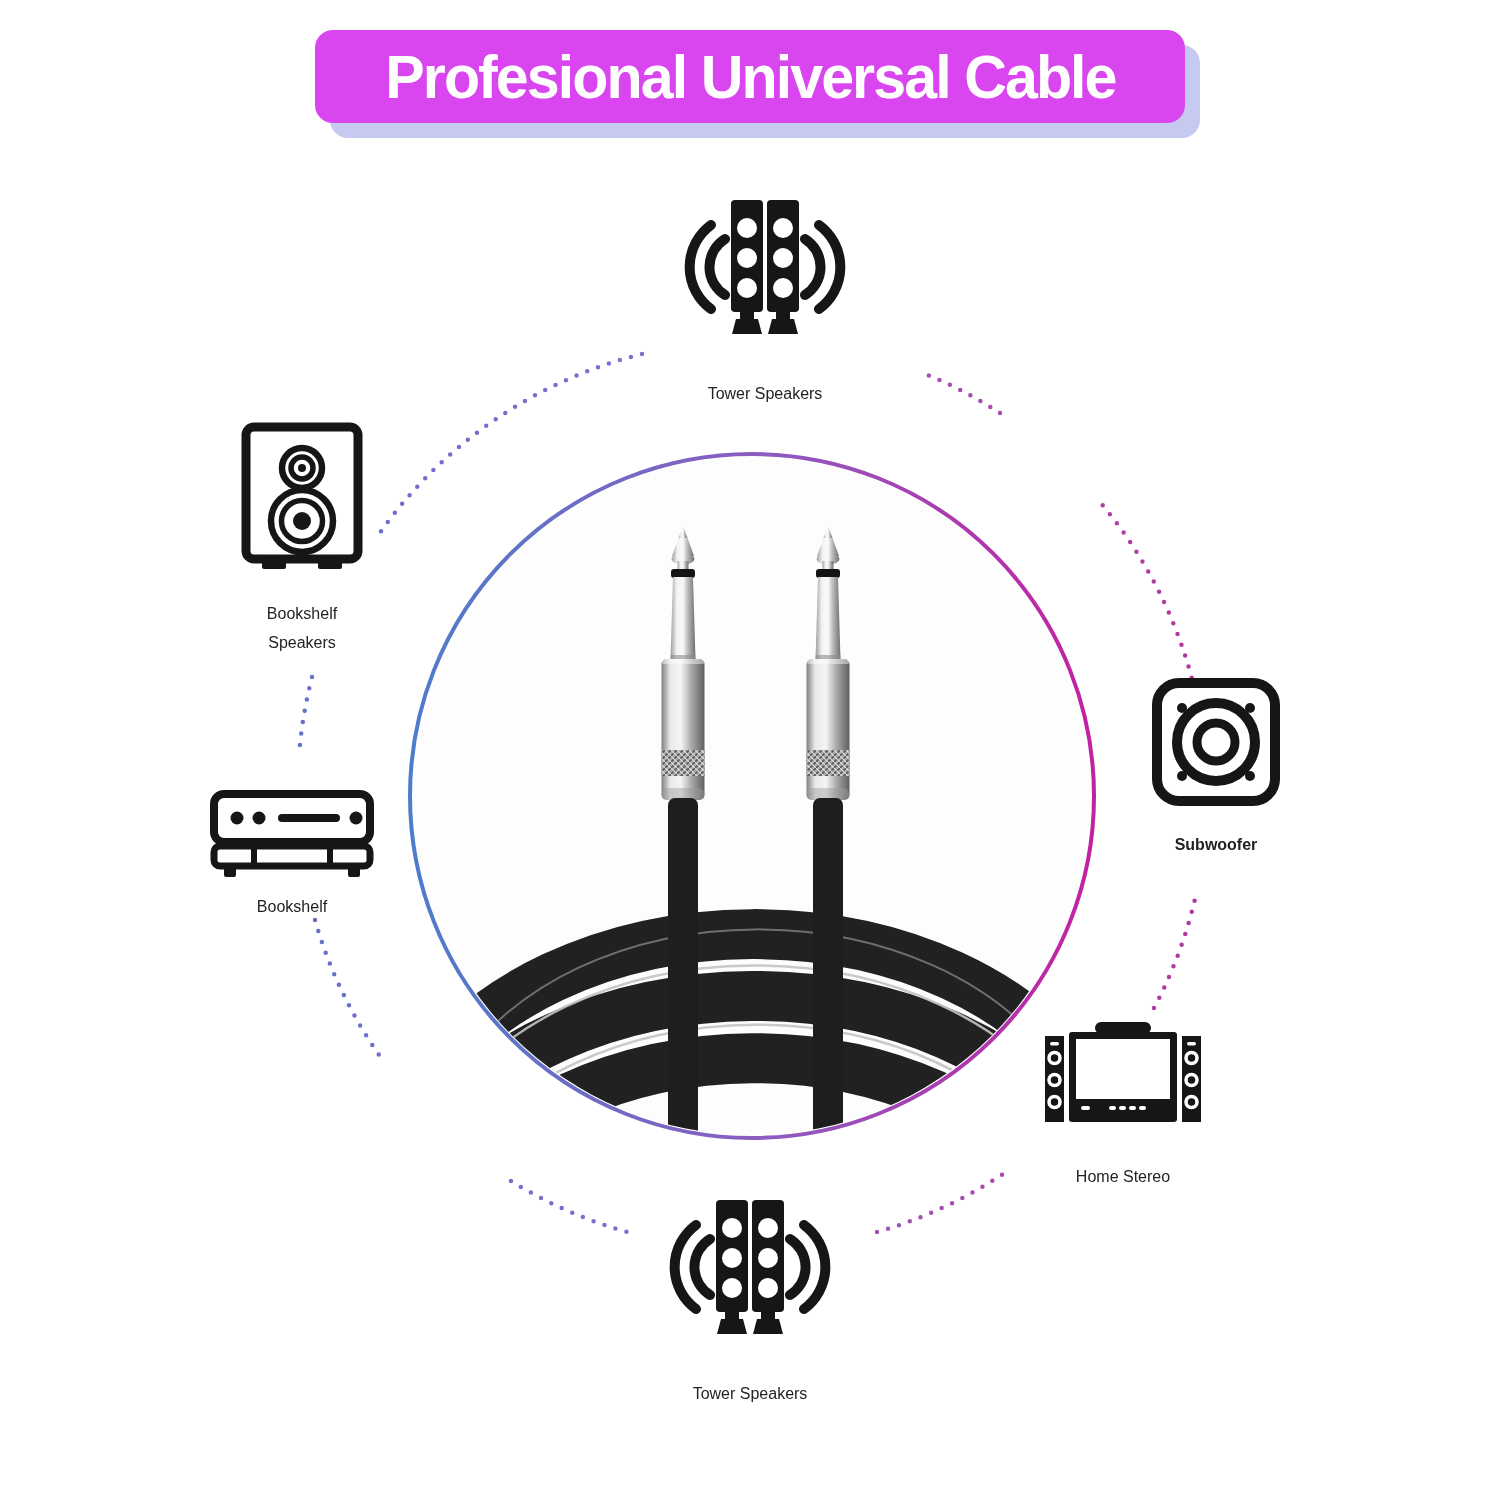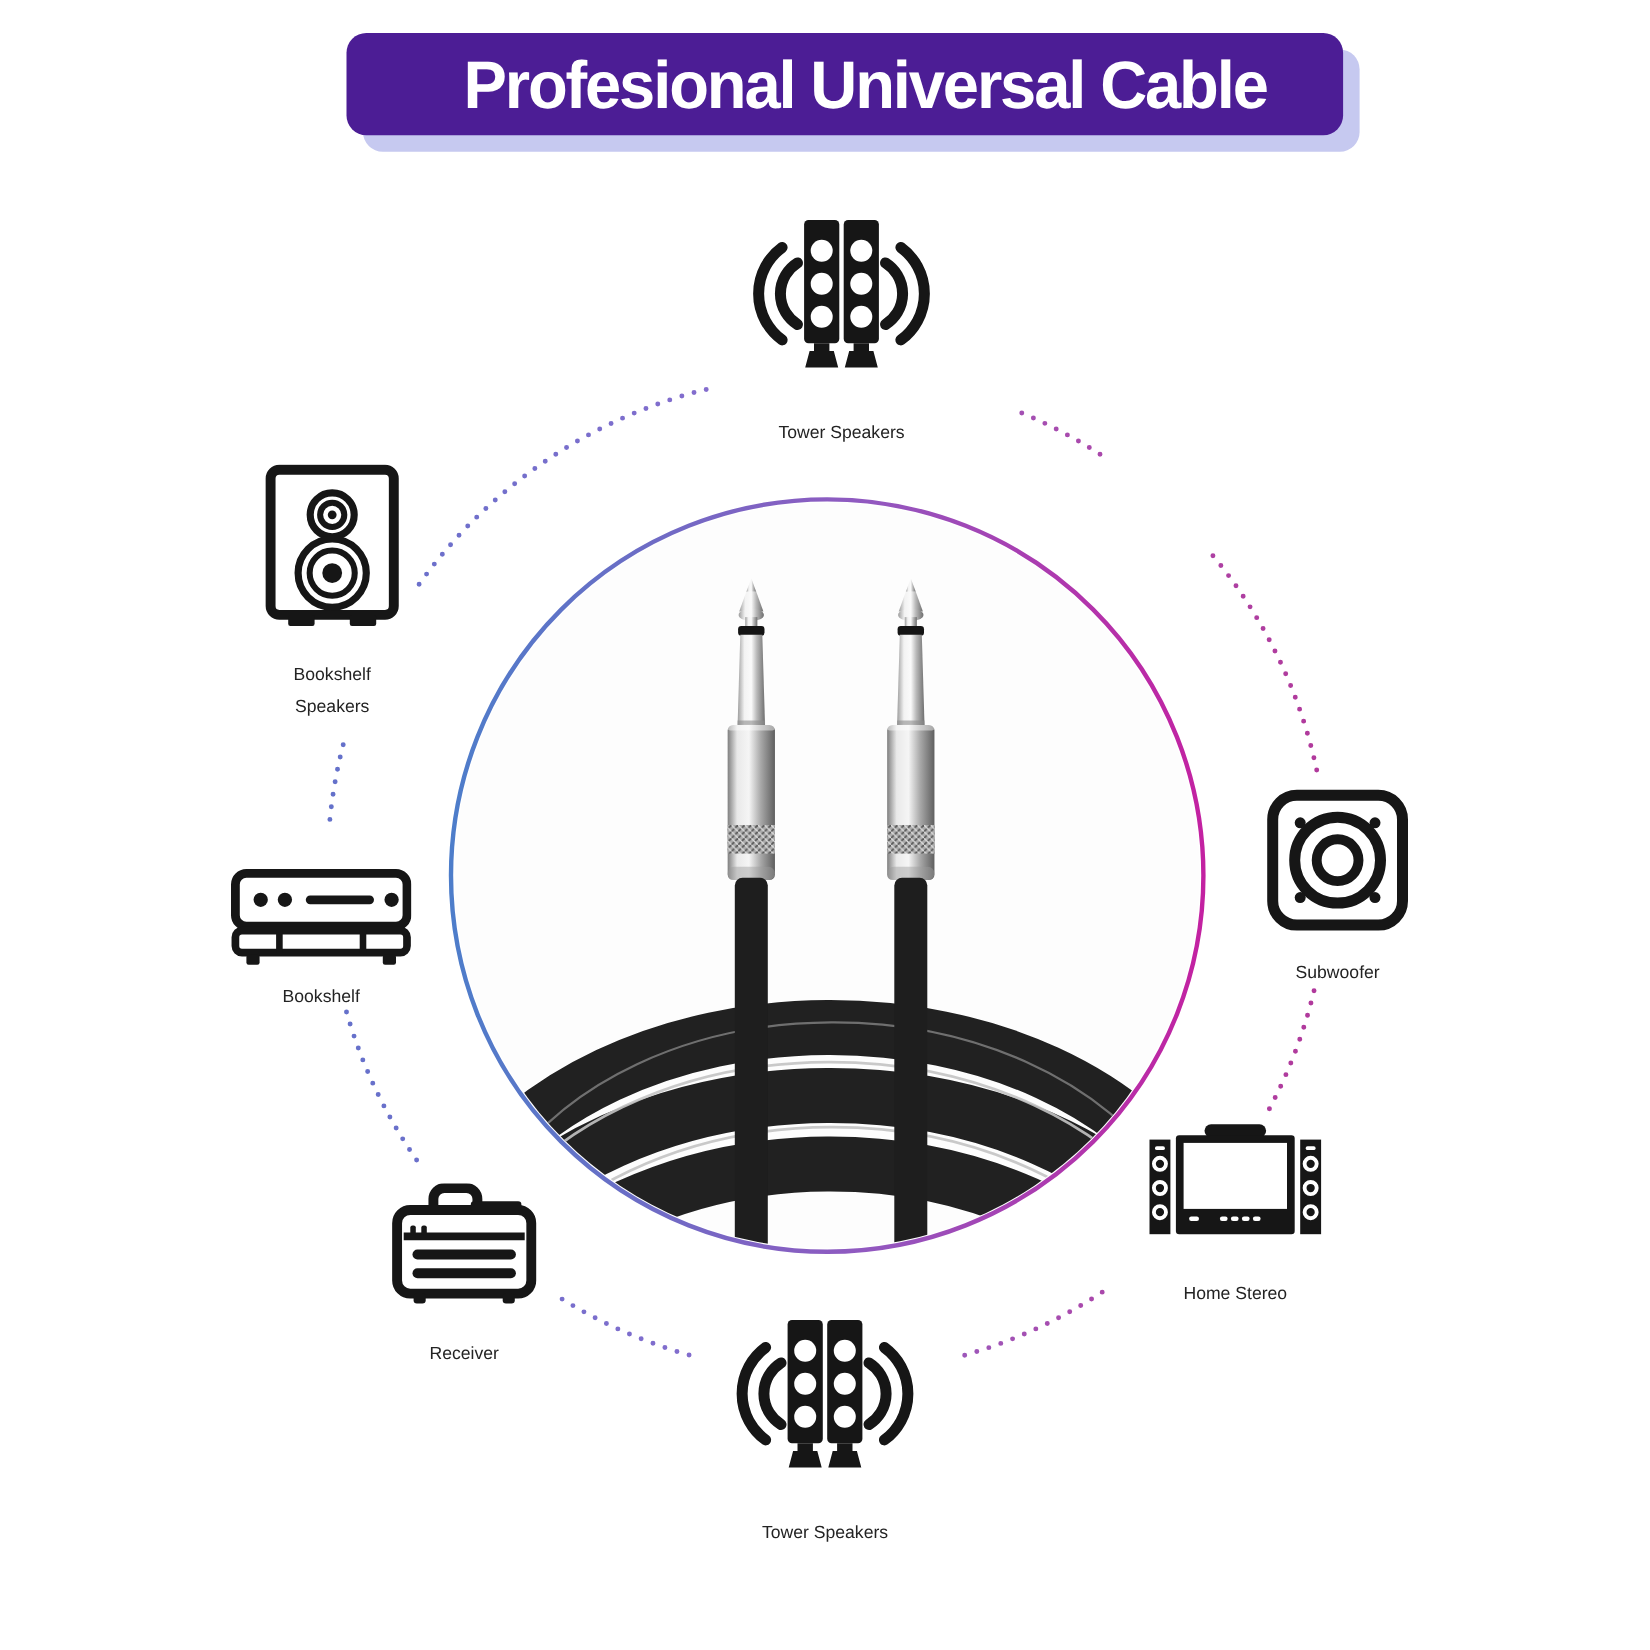"Profesional Universal Cable" .banner { background: #4c1d95 -> #d946ef; padding-left: 36px -> none }
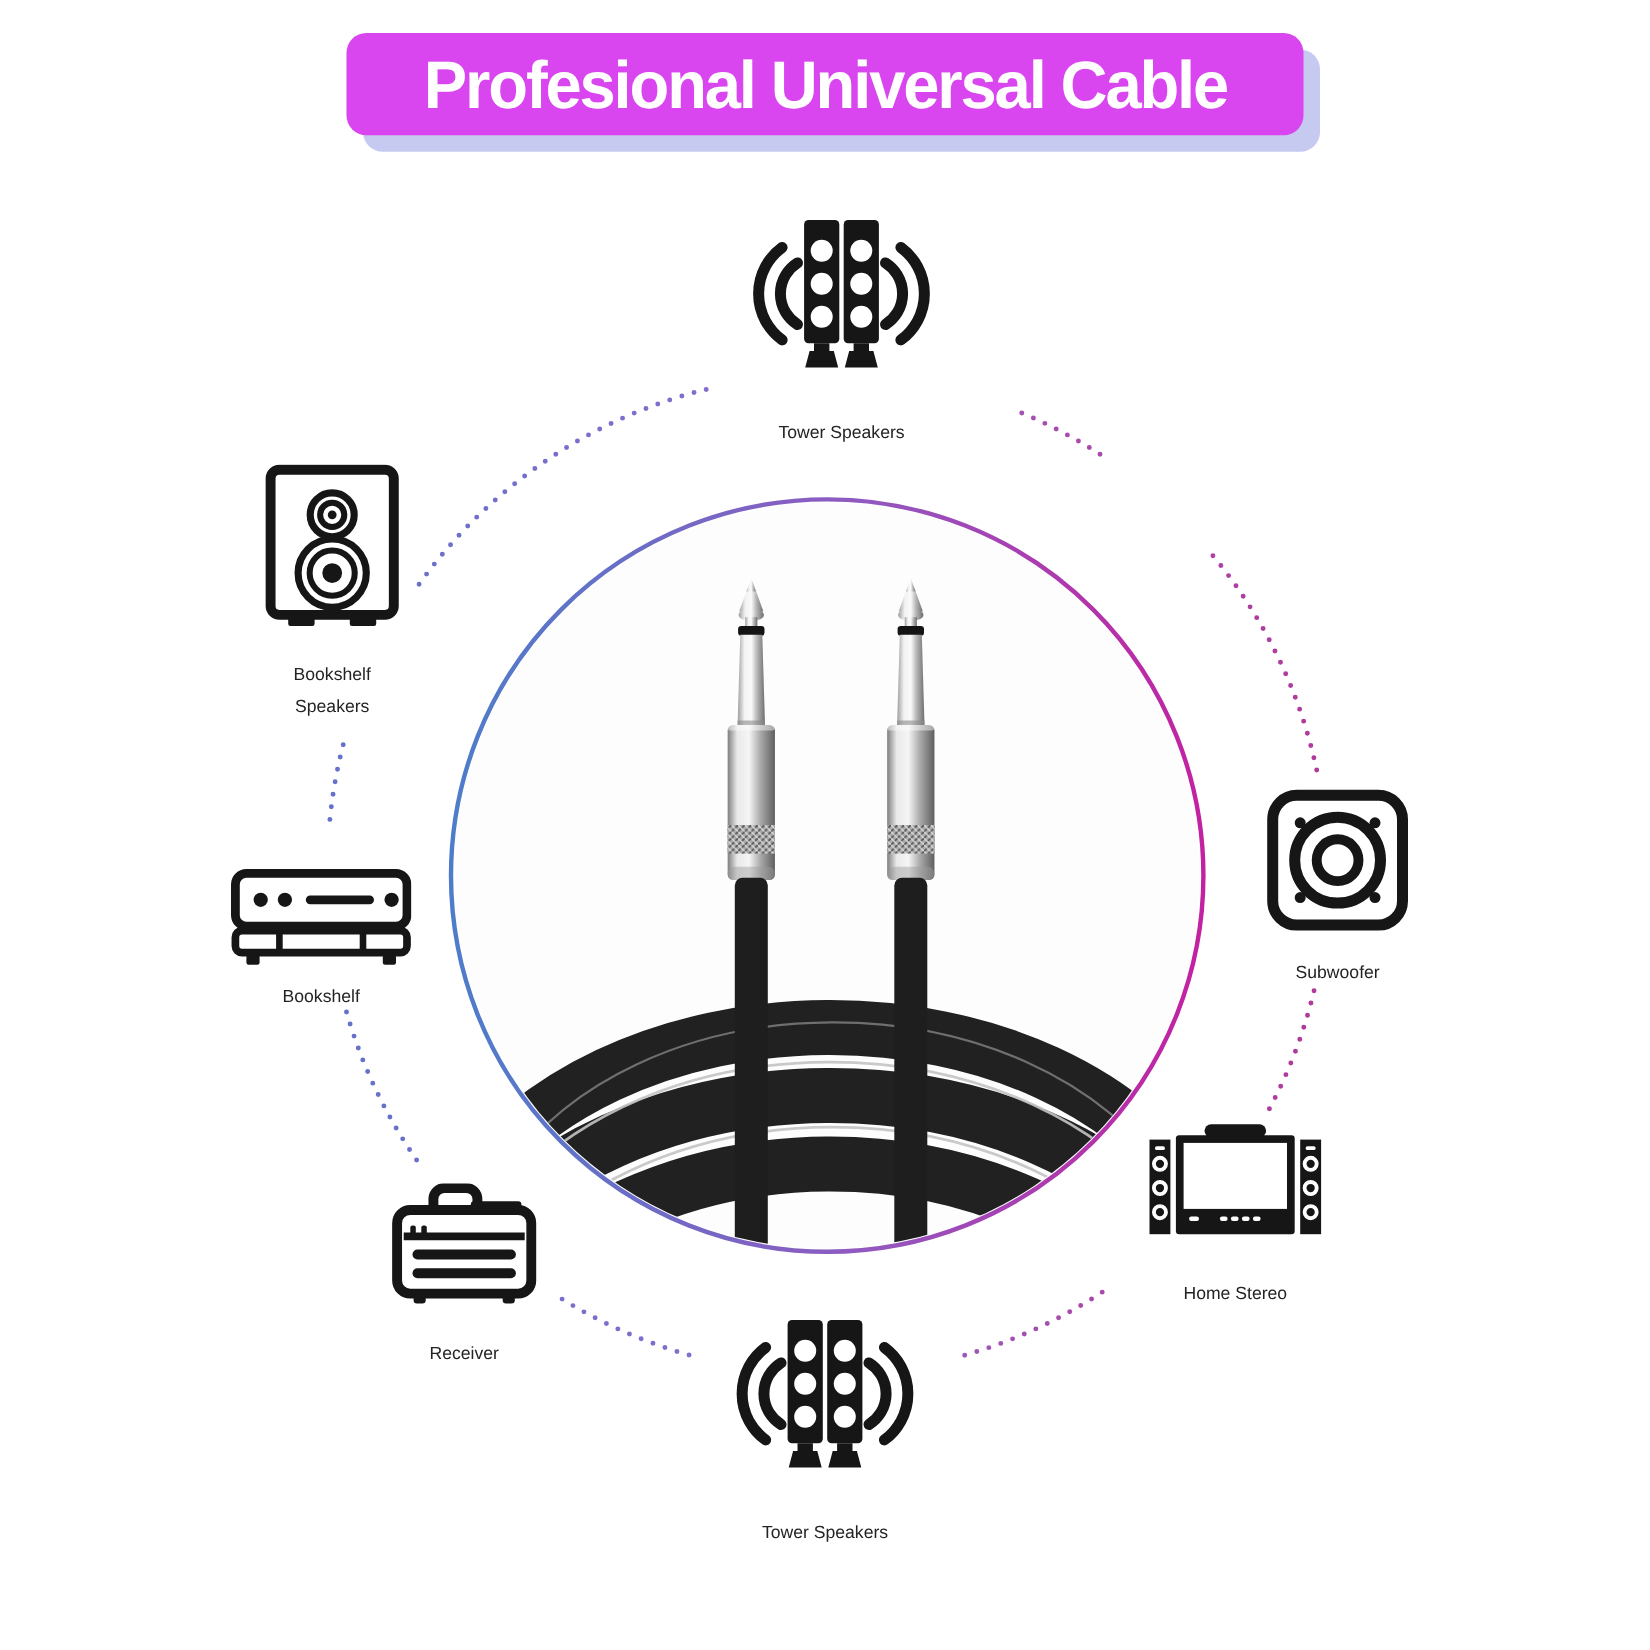"Subwoofer" div.device { font-weight: none -> bold; top: 716px -> 676px }
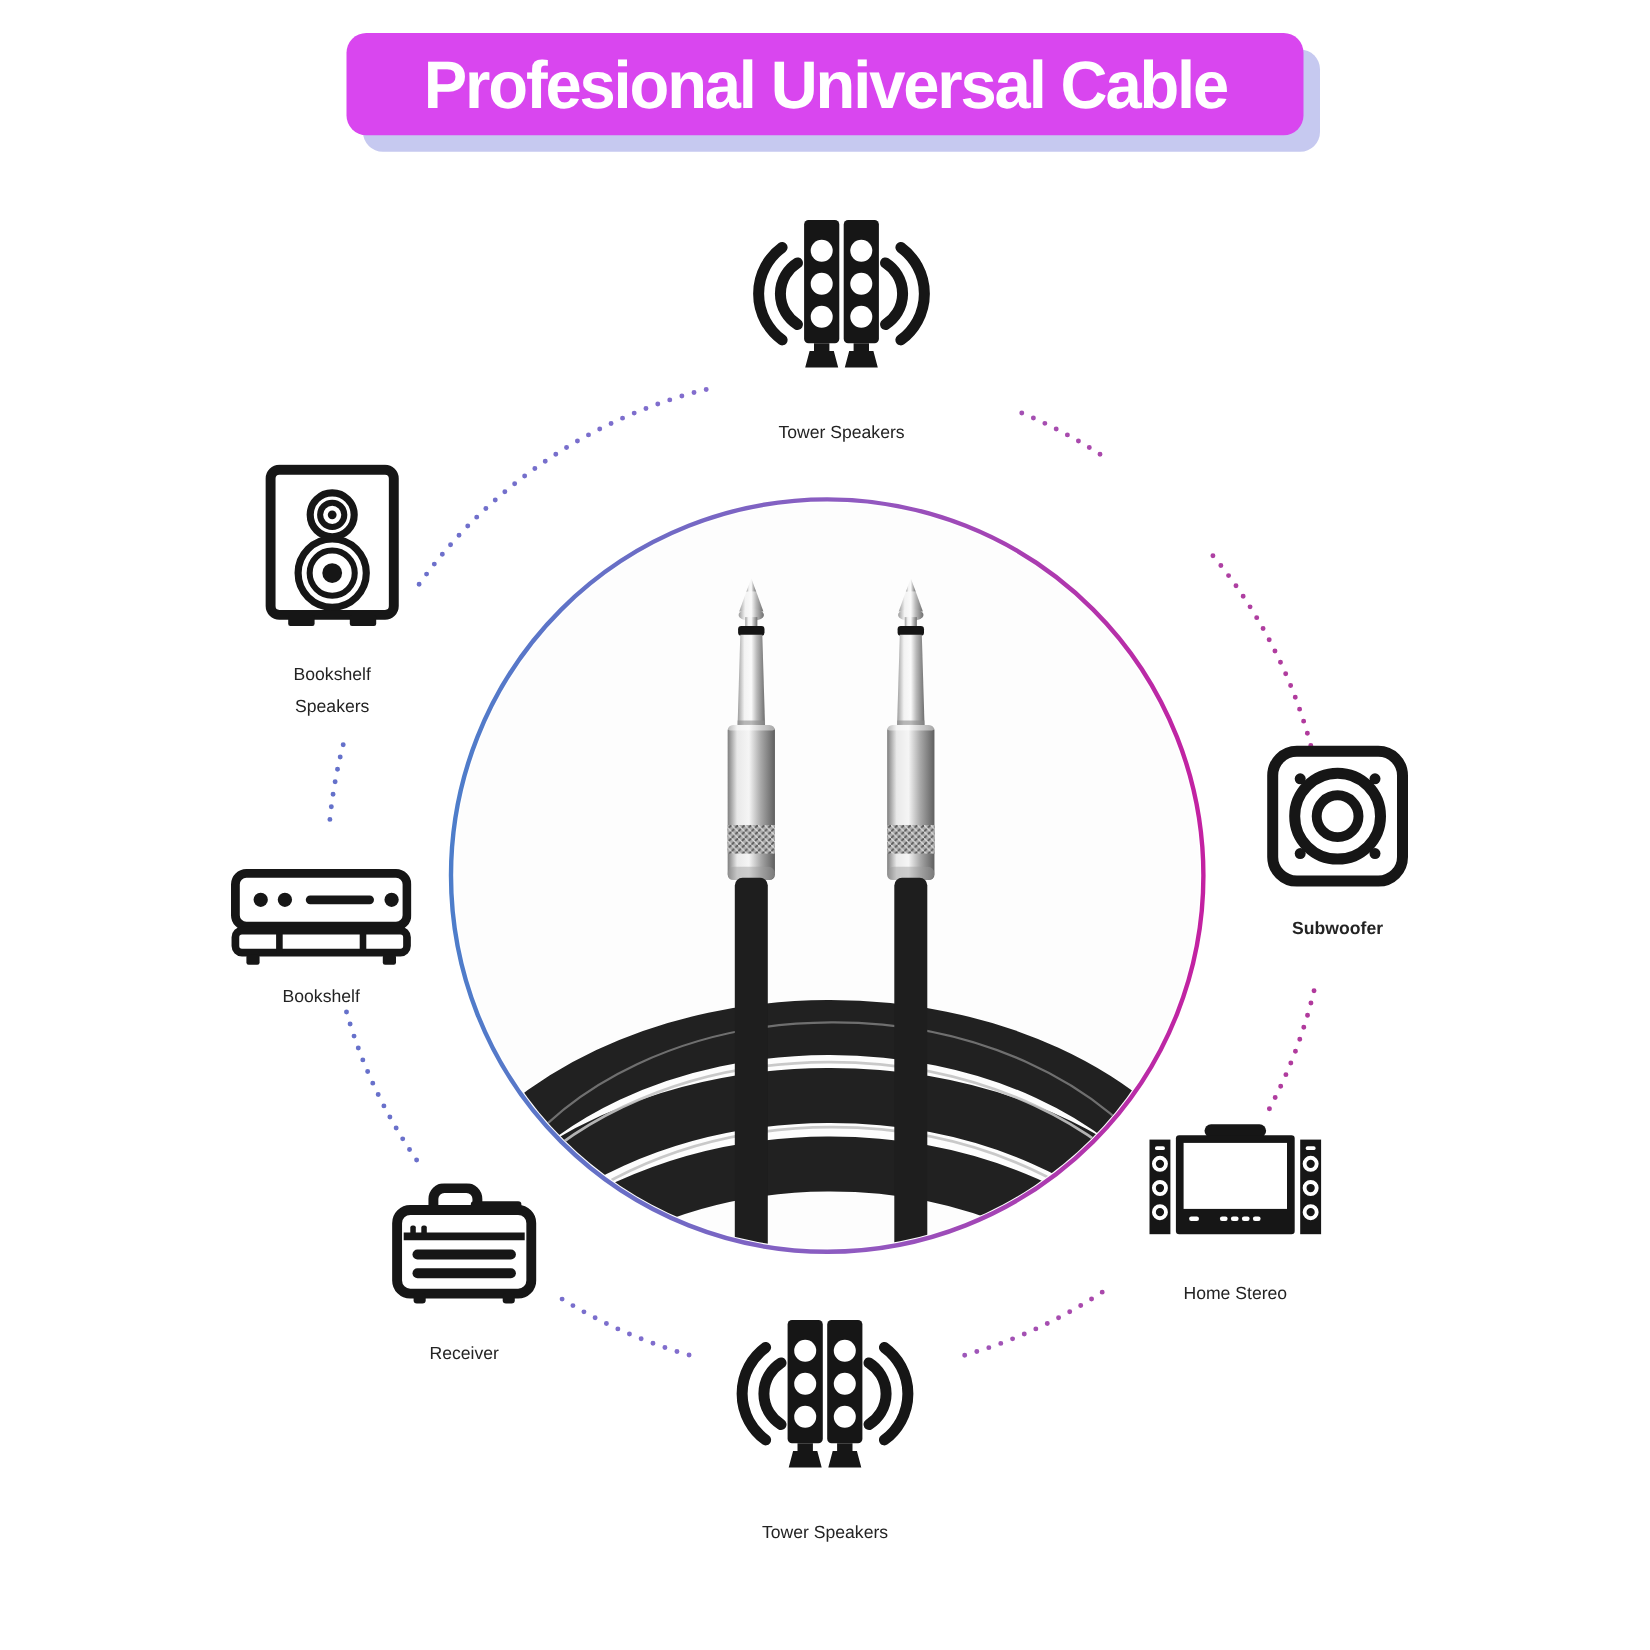"Receiver" div.device { html: <div> <svg> <use></use> </svg> <div>Receiver</div> </div> -> none }
